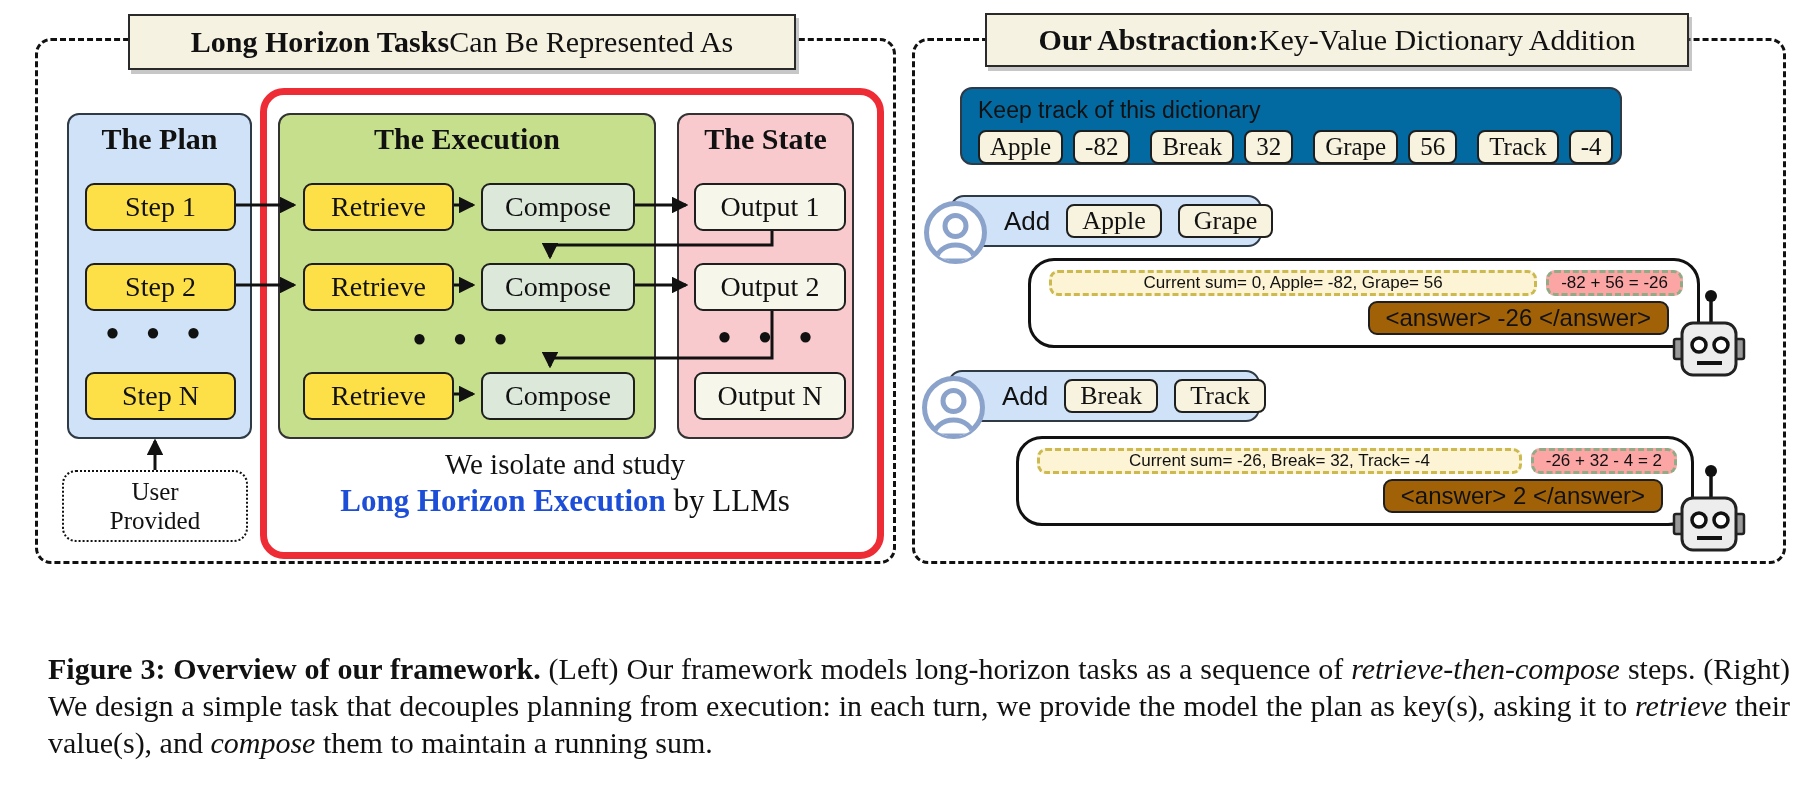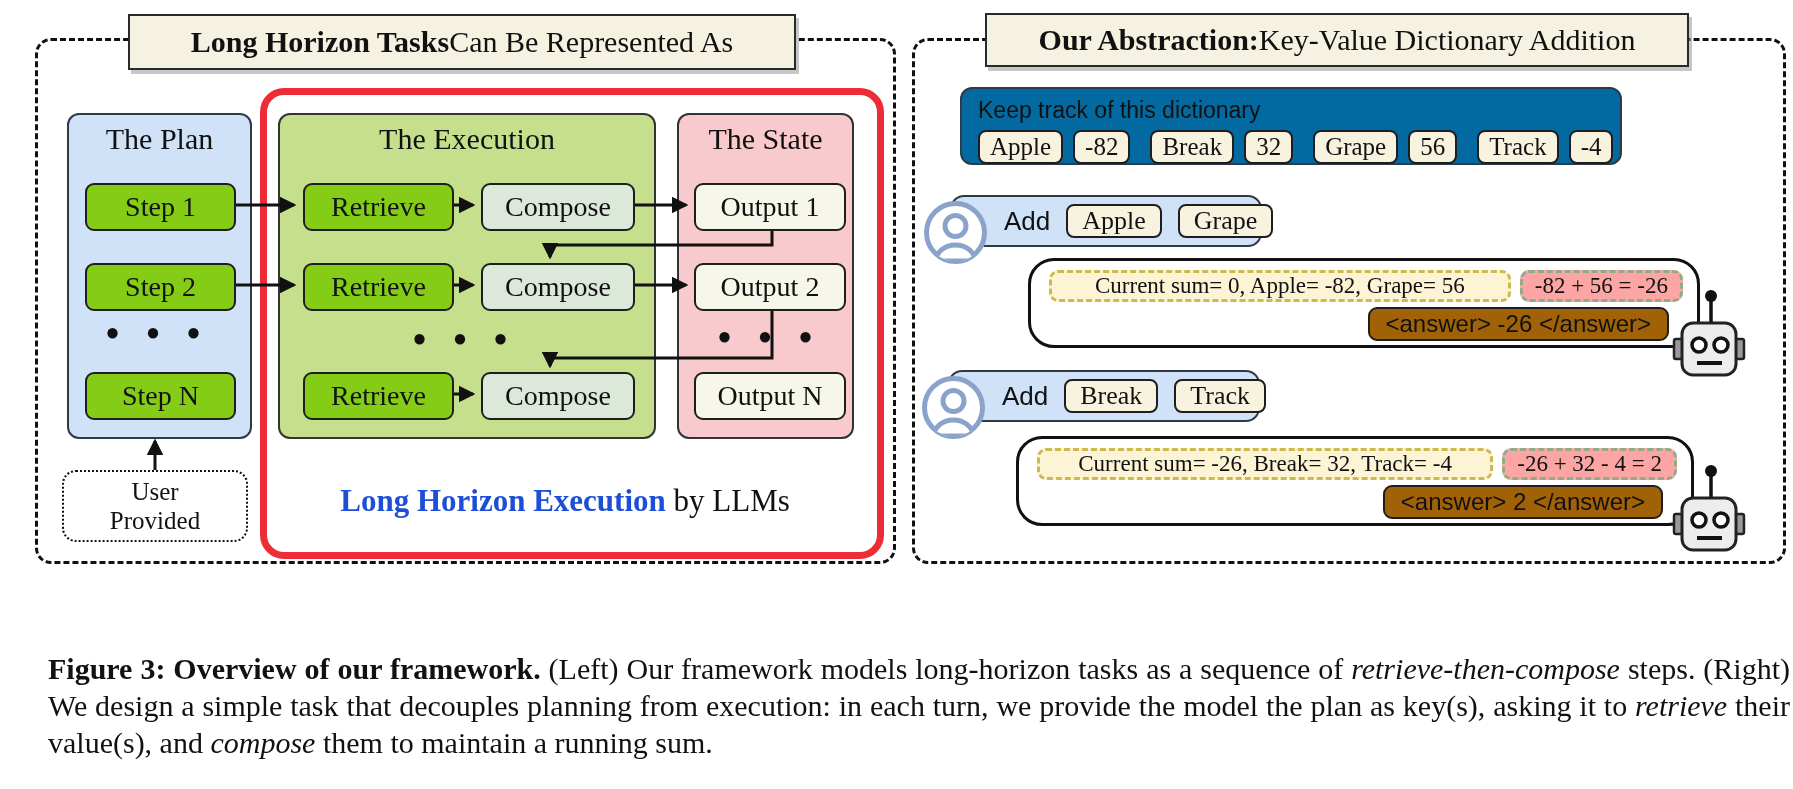"The Plan" .col-title { font-weight: none -> bold }
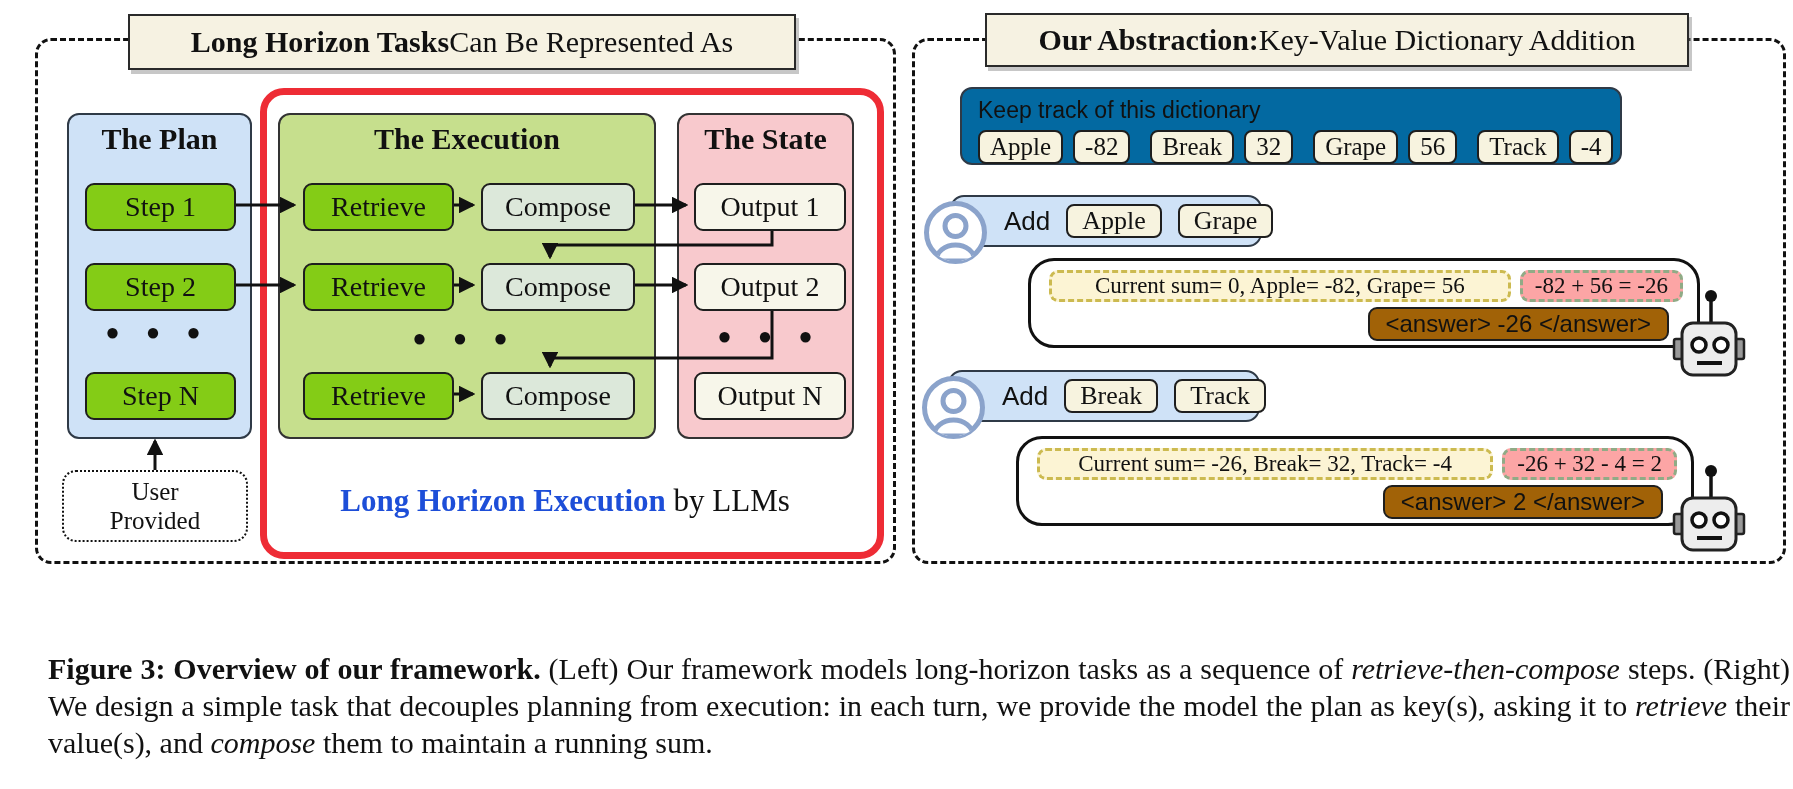"Step 1" .chip { background: #84cc16 -> #fde047 }
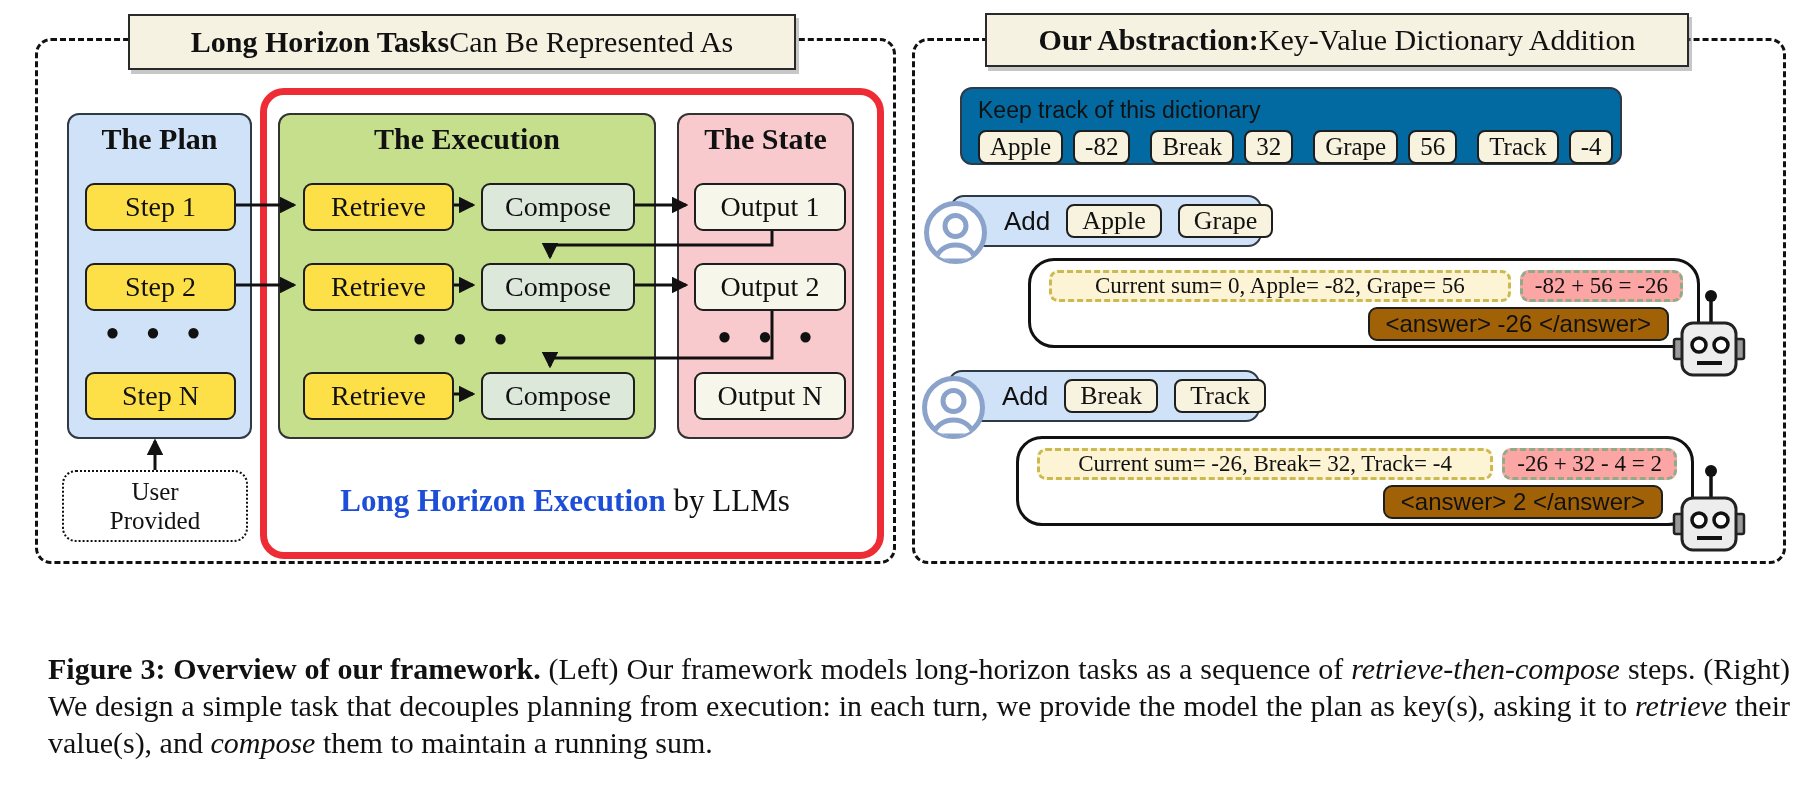"Current sum= 0, Apple= -82," .note { font-family: Liberation Serif, serif -> Liberation Sans, sans-serif; font-size: 23px -> 17px }
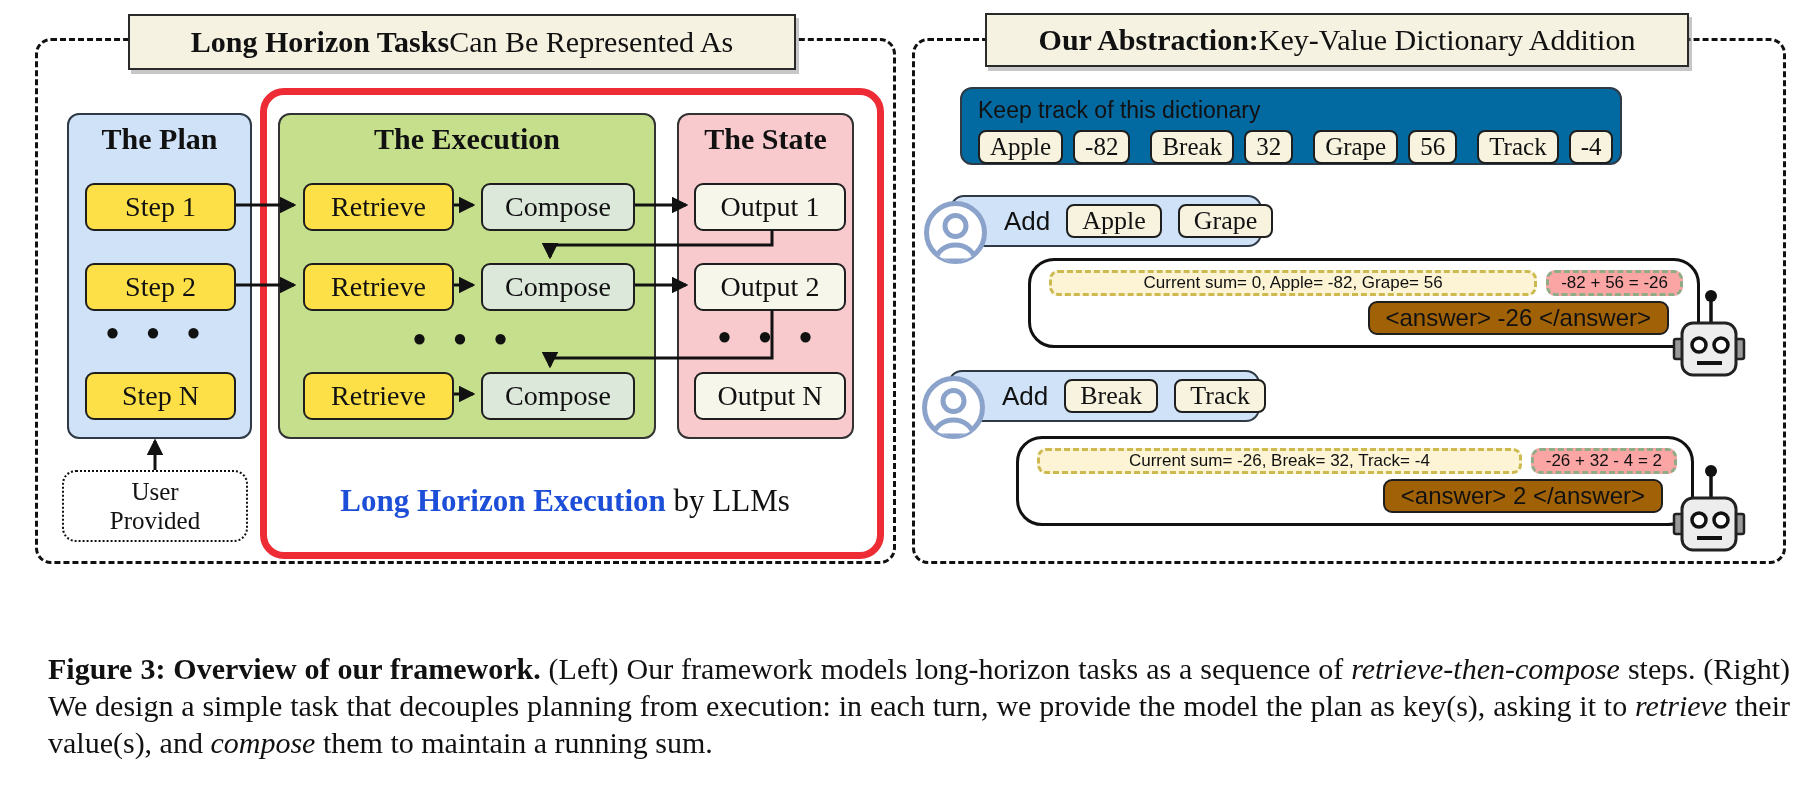"We isolate and study" div.isolate1 { html: none -> <div> <span>We isolate and study</span> </div> }
